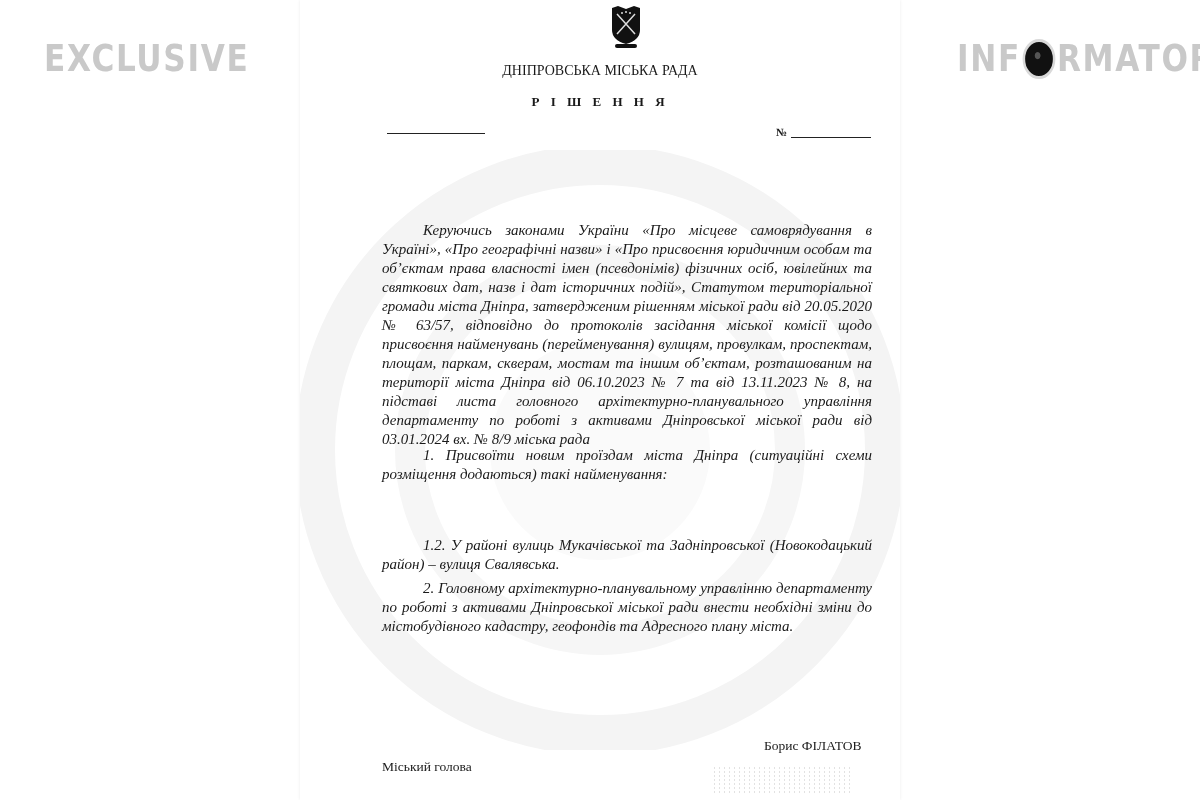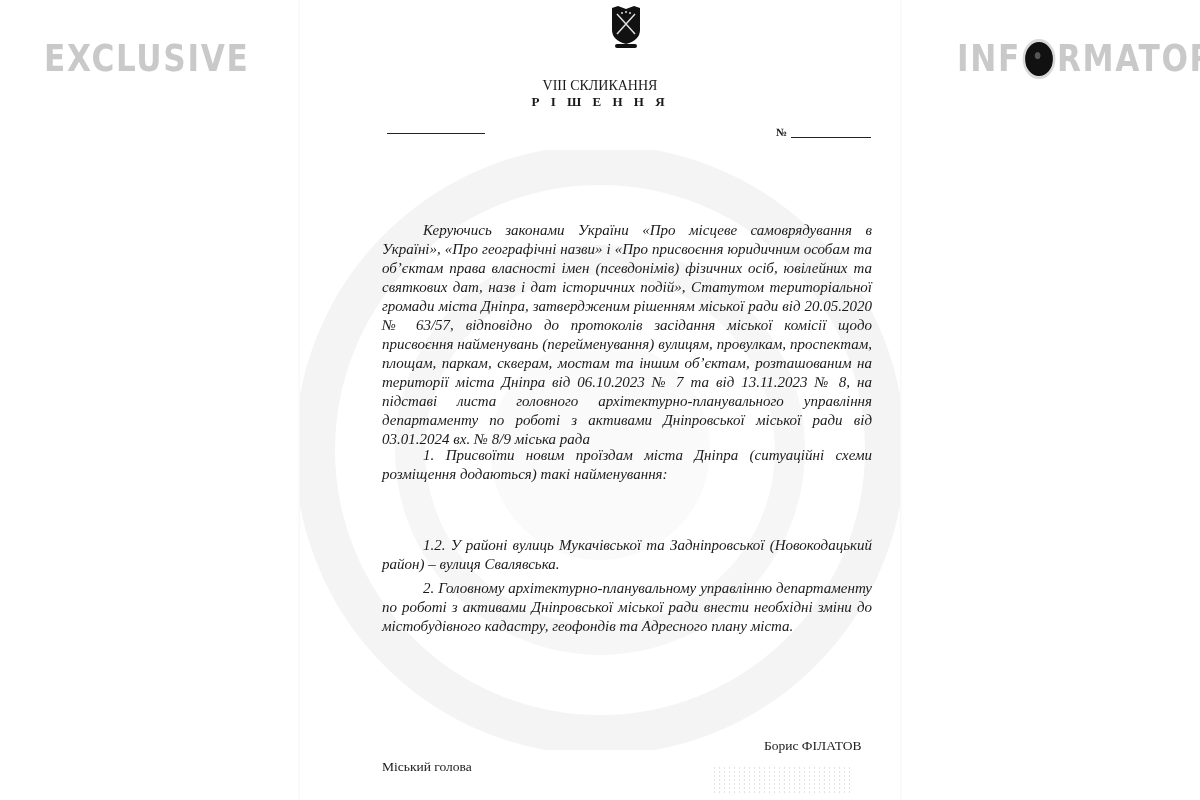"ДНІПРОВСЬКА МІСЬКА РАДА" div.hdr { html: none -> <div>ДНІПРОВСЬКА МІСЬКА РАДА</div> }
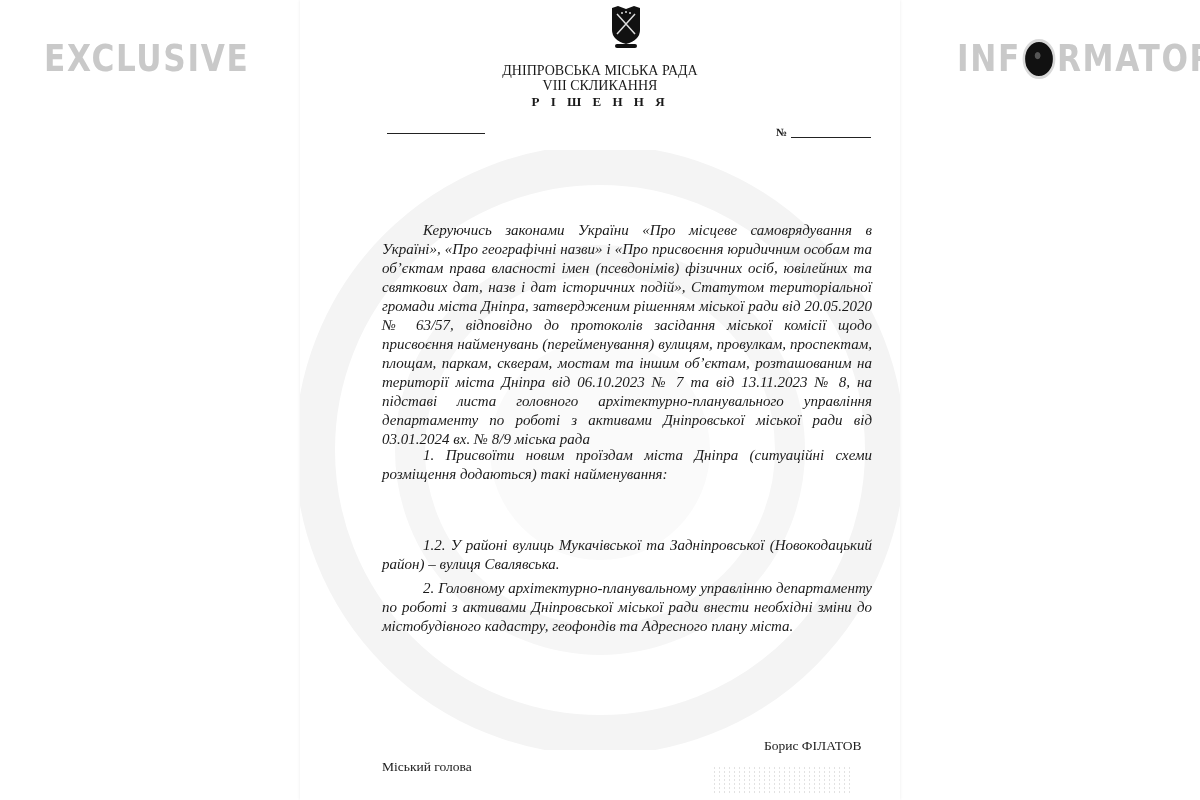"VIII СКЛИКАННЯ" div.hdr { html: <div>VIII СКЛИКАННЯ</div> -> none }
